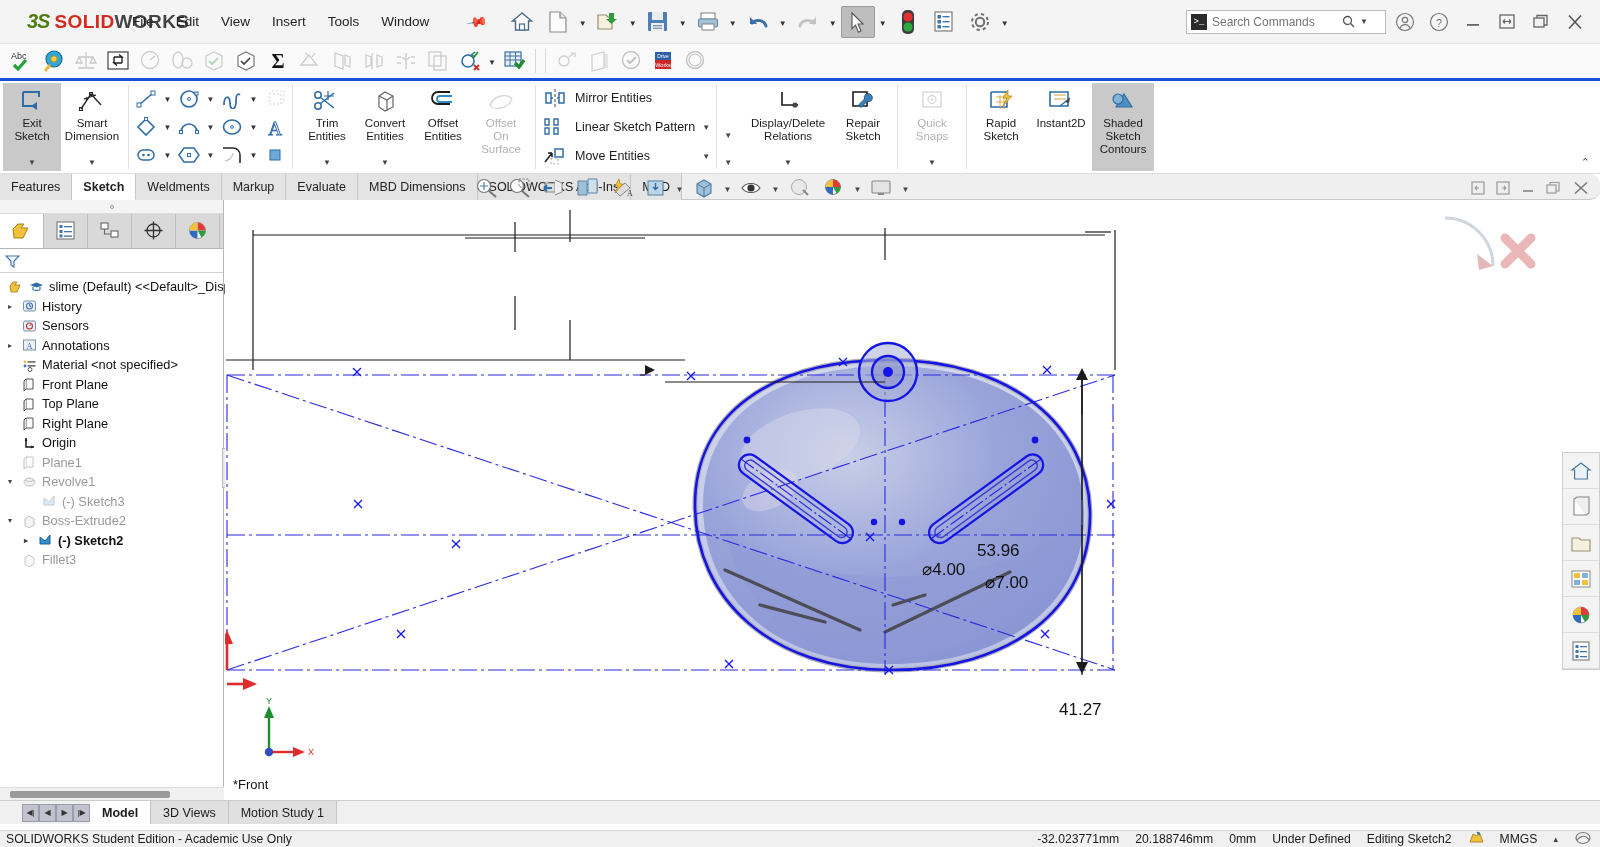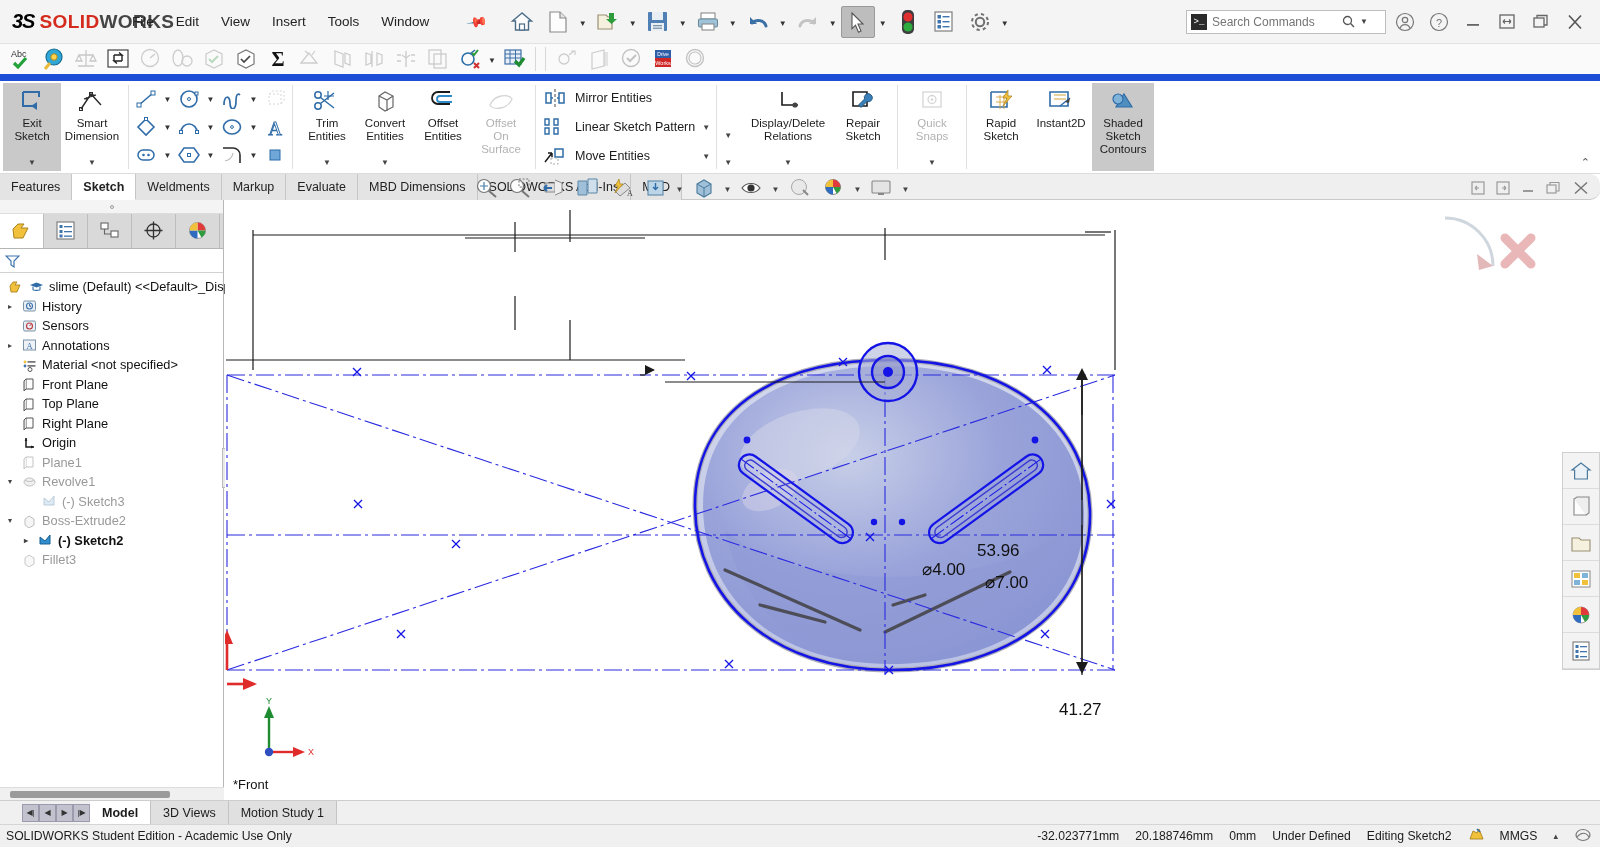"3S" .logo-mark { color: #000000 -> #4d7c0f; margin-left: none -> 15px }
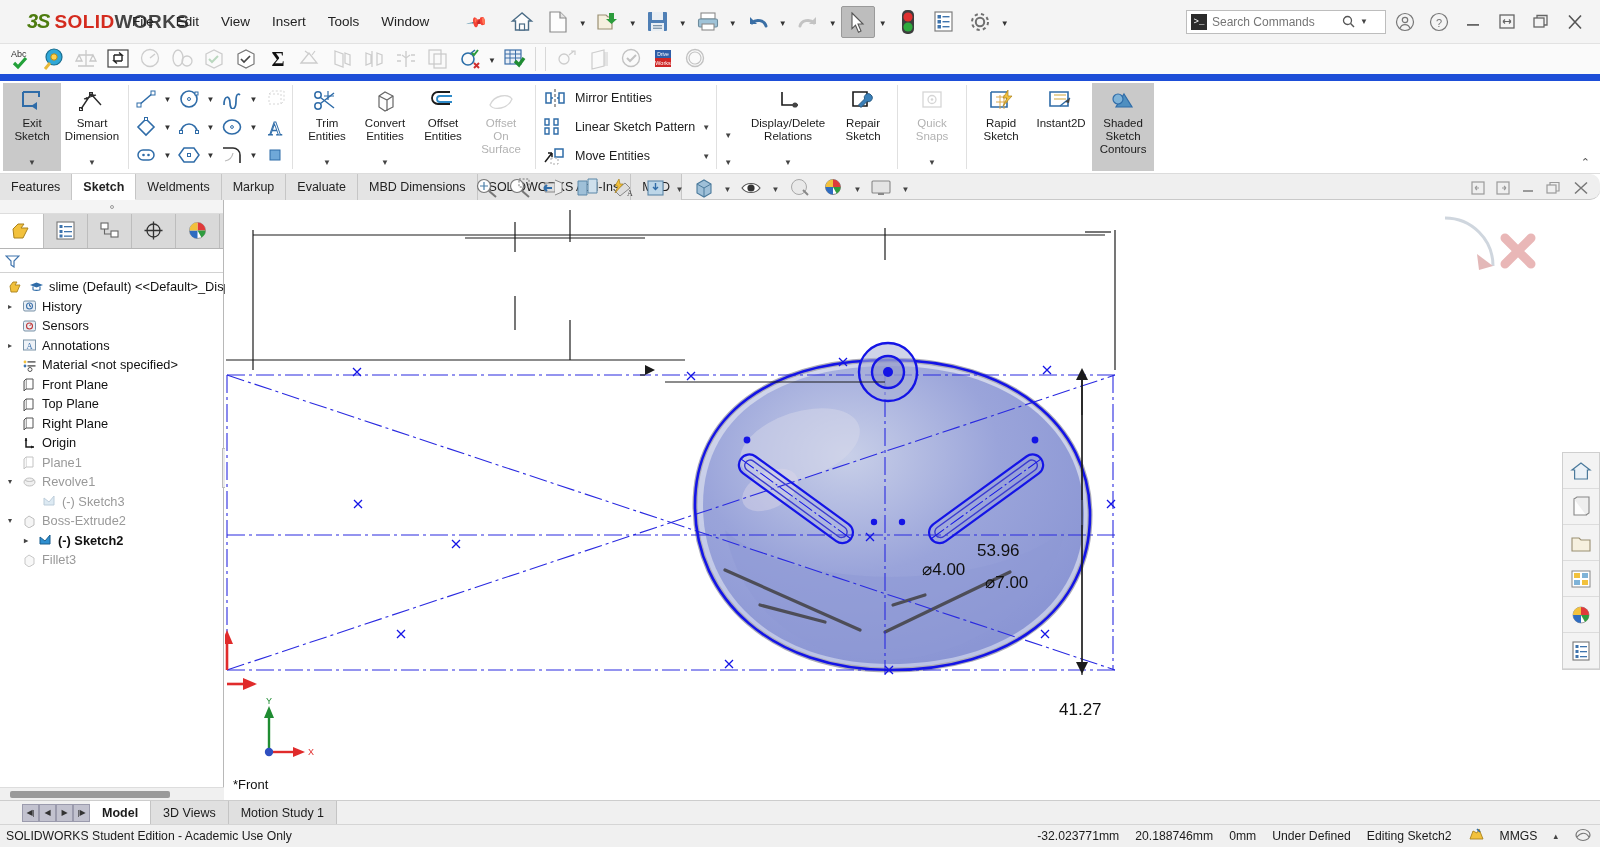"Abc" .row2 { border-bottom: 7px solid #1d4ed8 -> 3px solid #1d4ed8 }
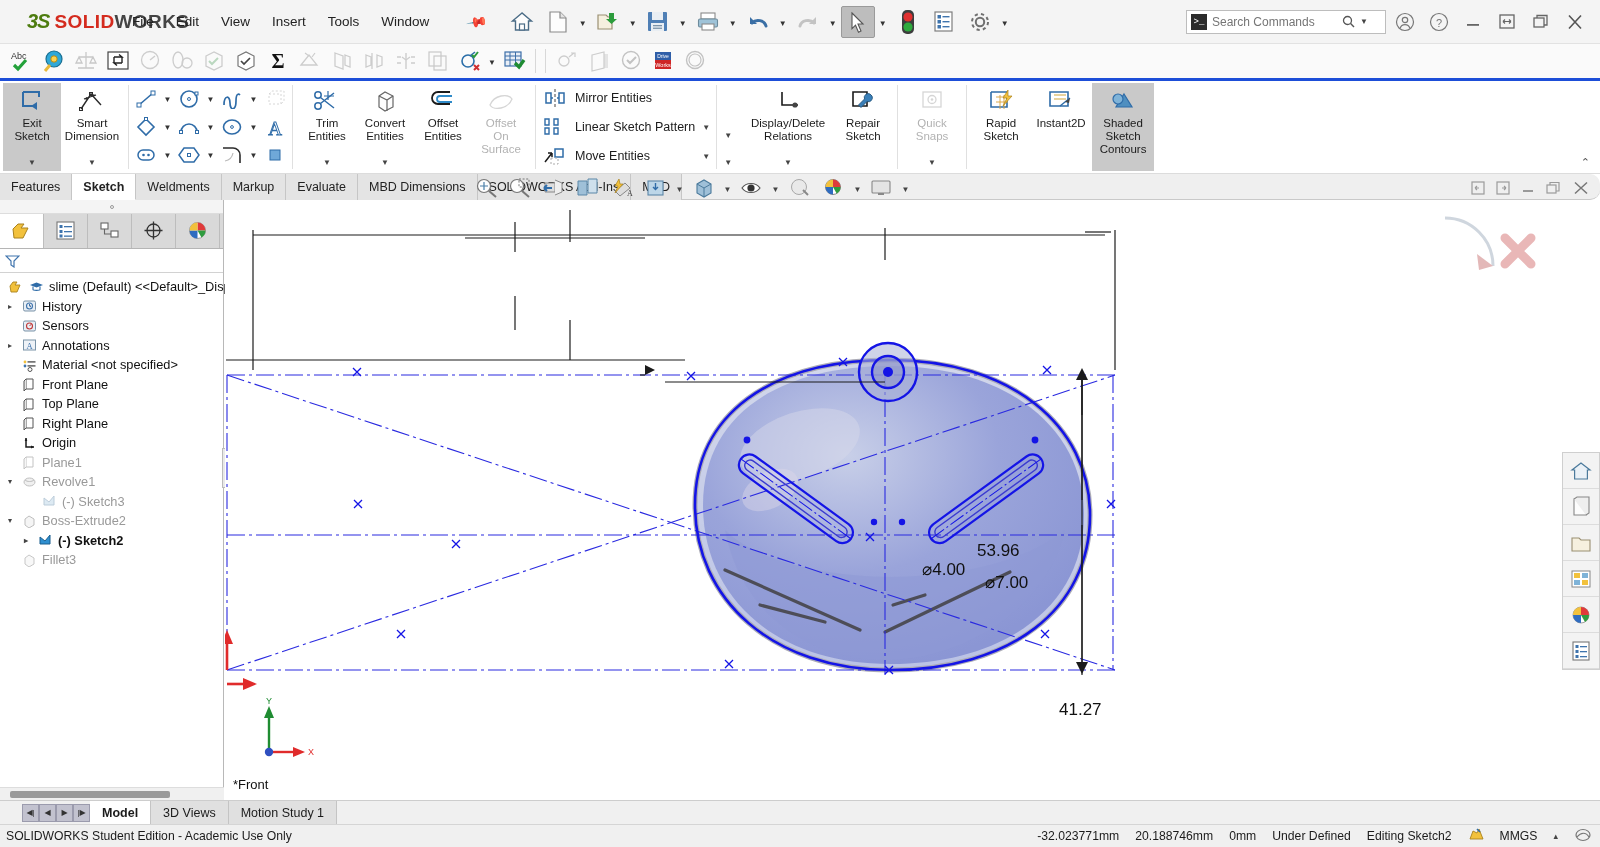"SOLIDWORKS Student Edition - Academic" .statusbar { height: 23px -> 17px }
